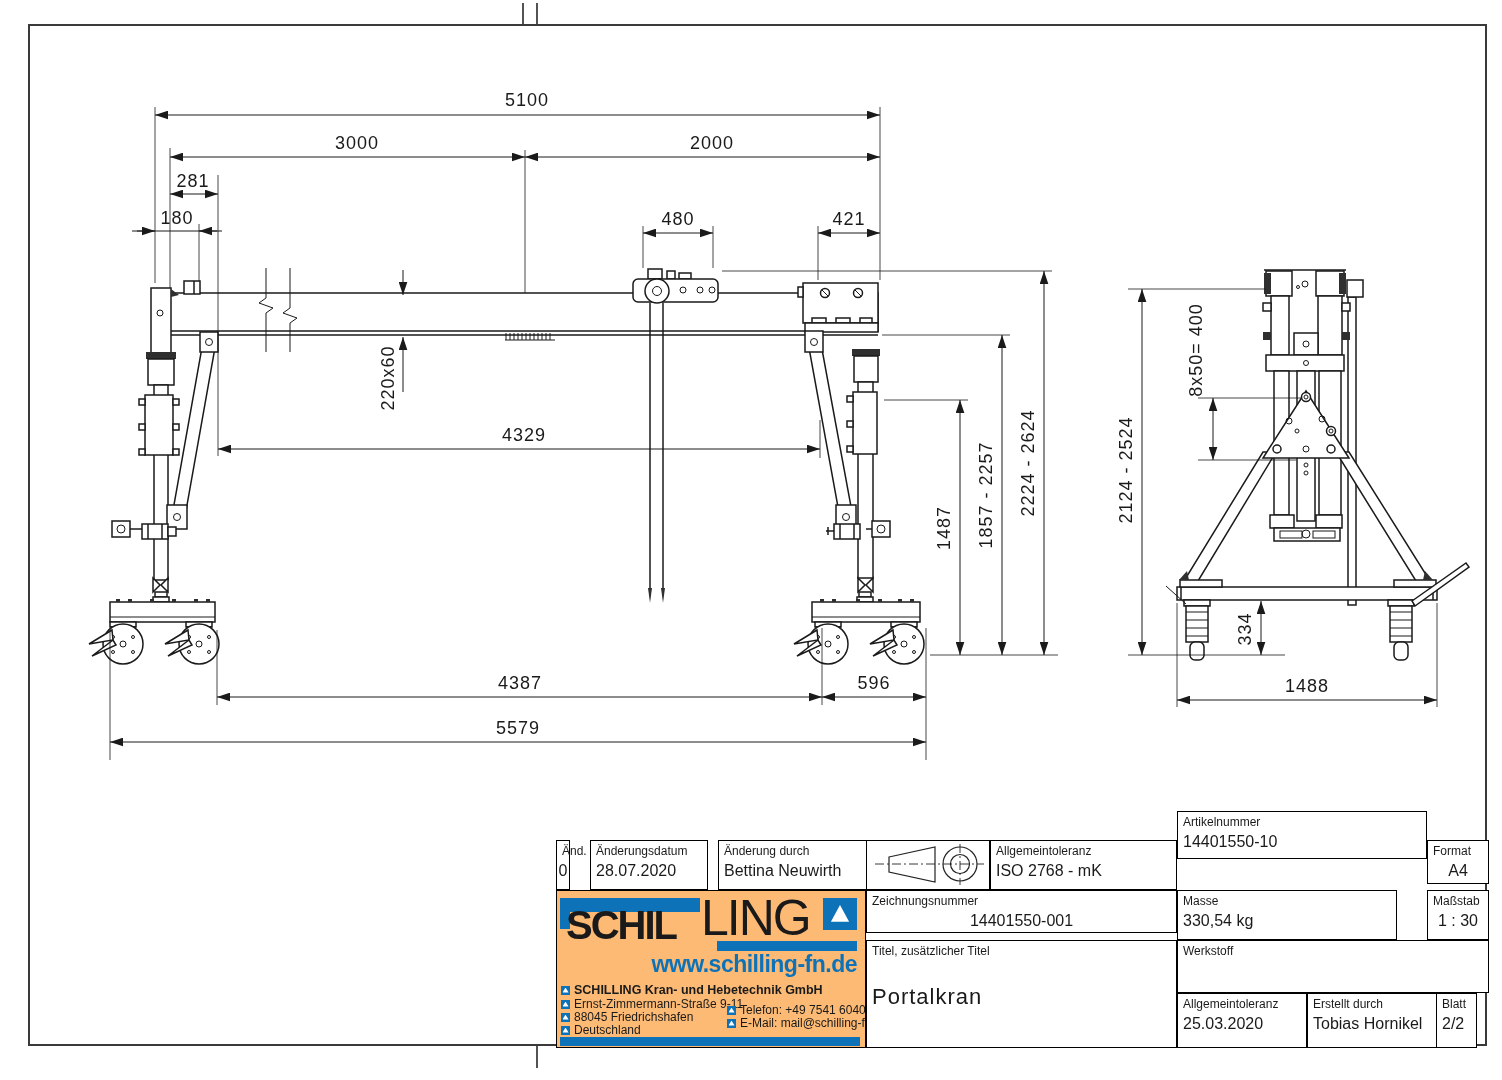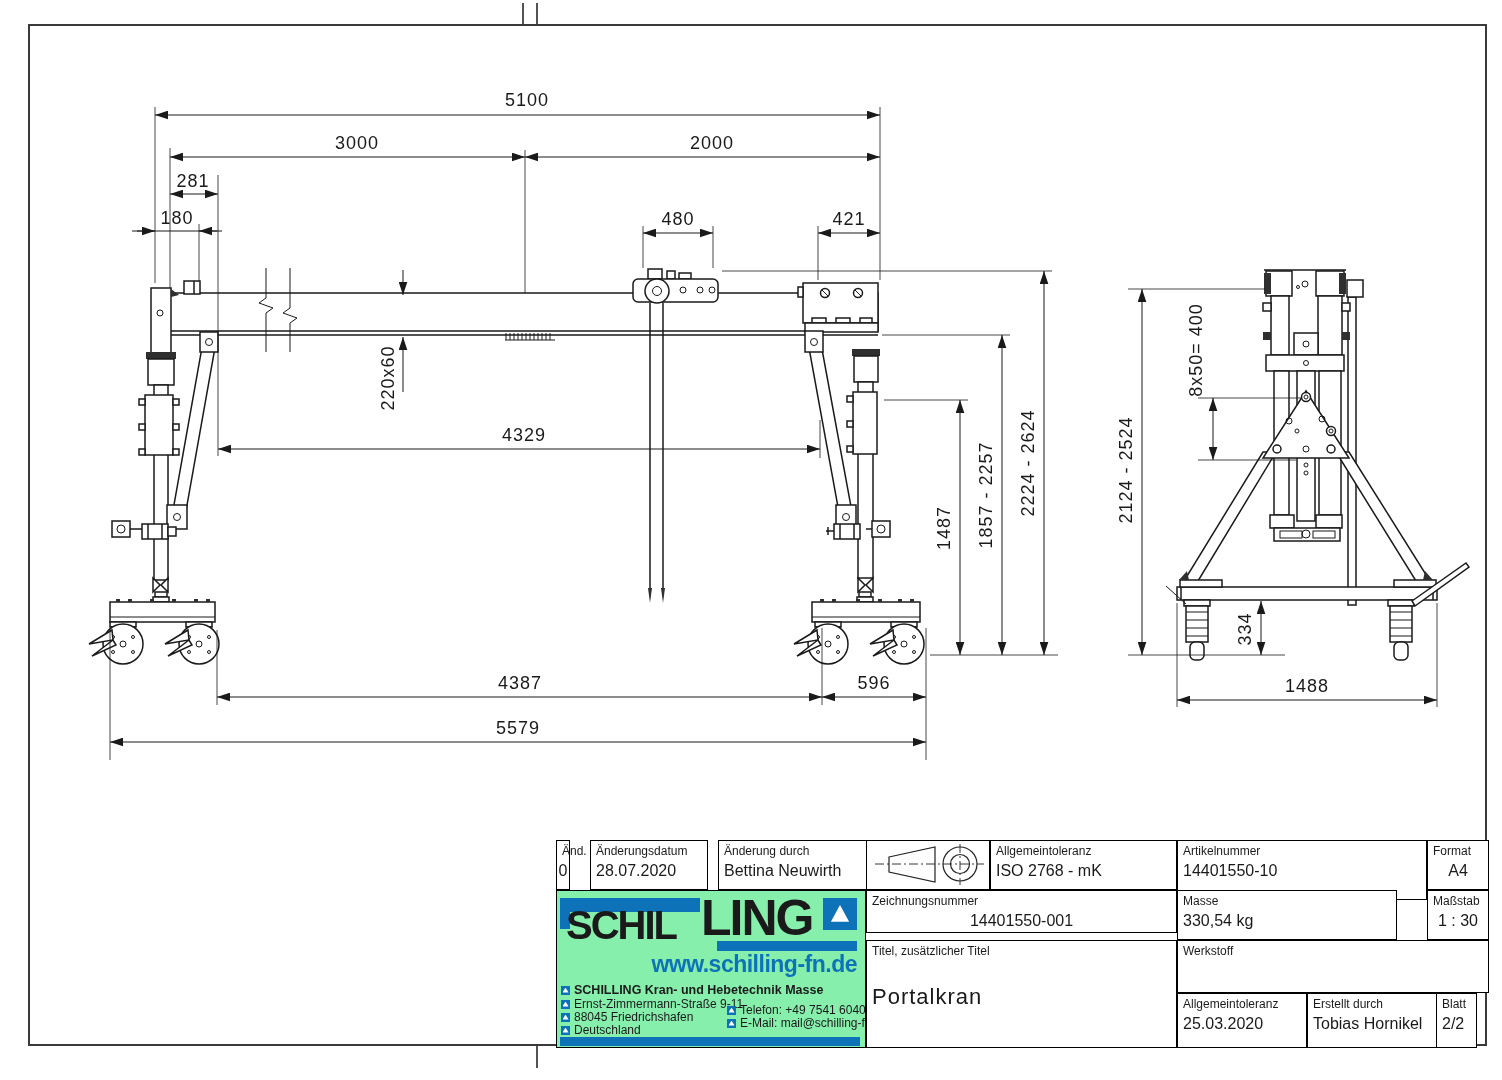"Artikelnummer" div.tb-cell { height: 60px -> 48px; top: 840px -> 811px }
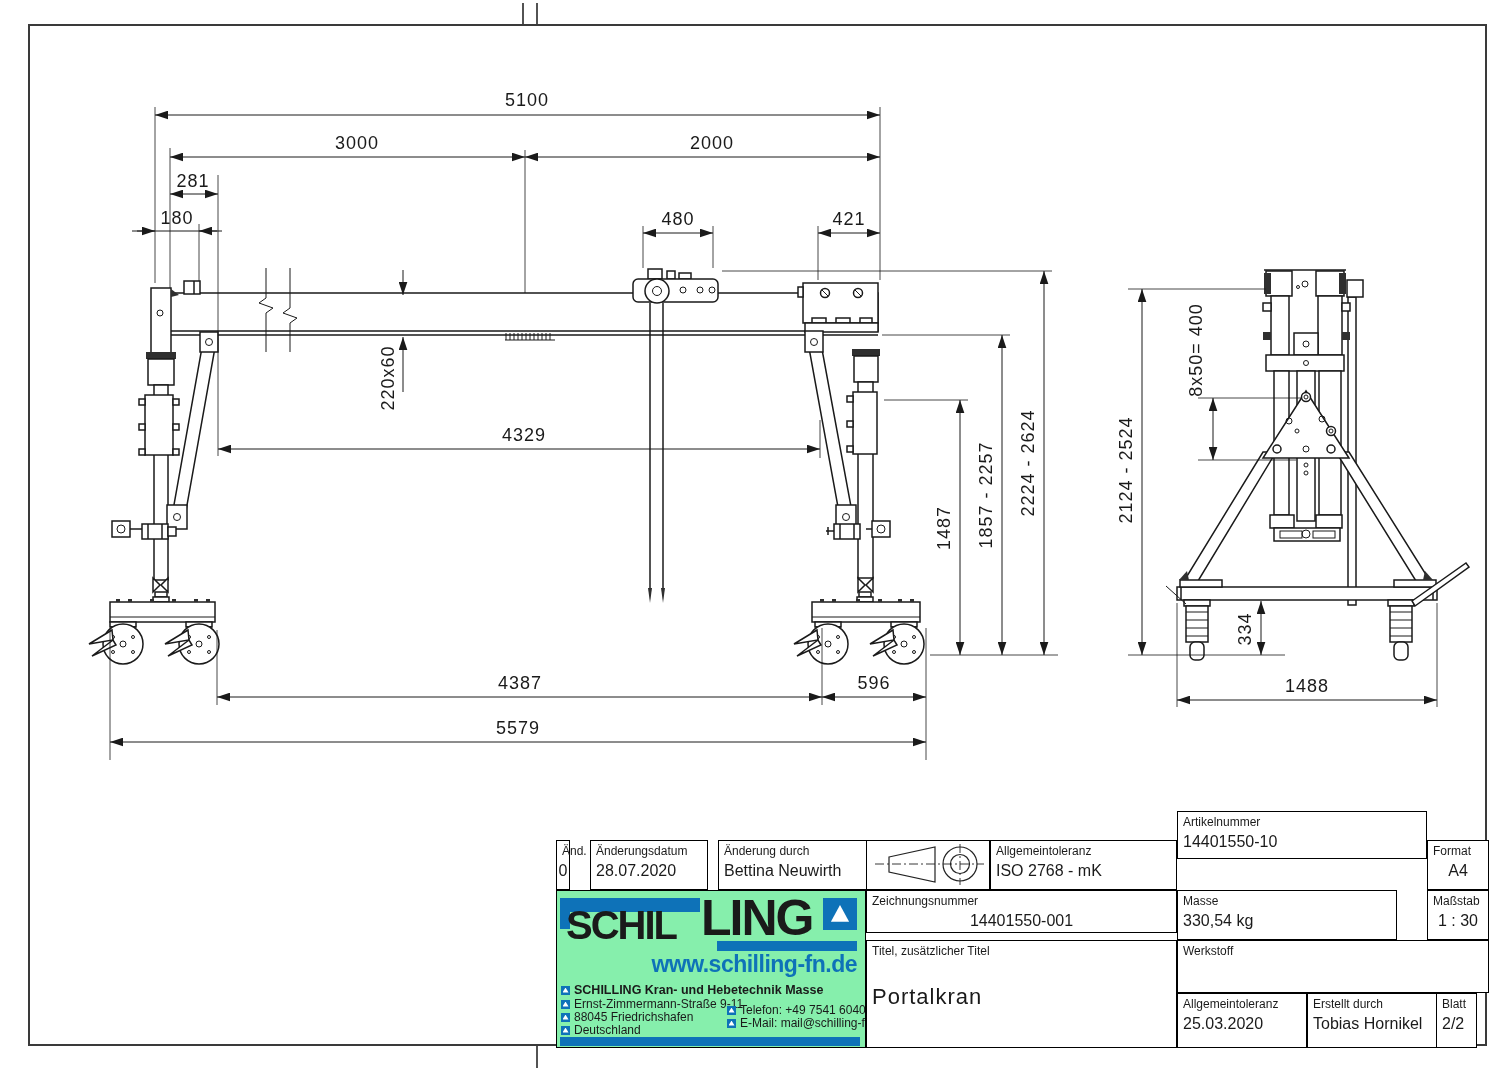"Format" div.tb-cell { height: 50px -> 44px }
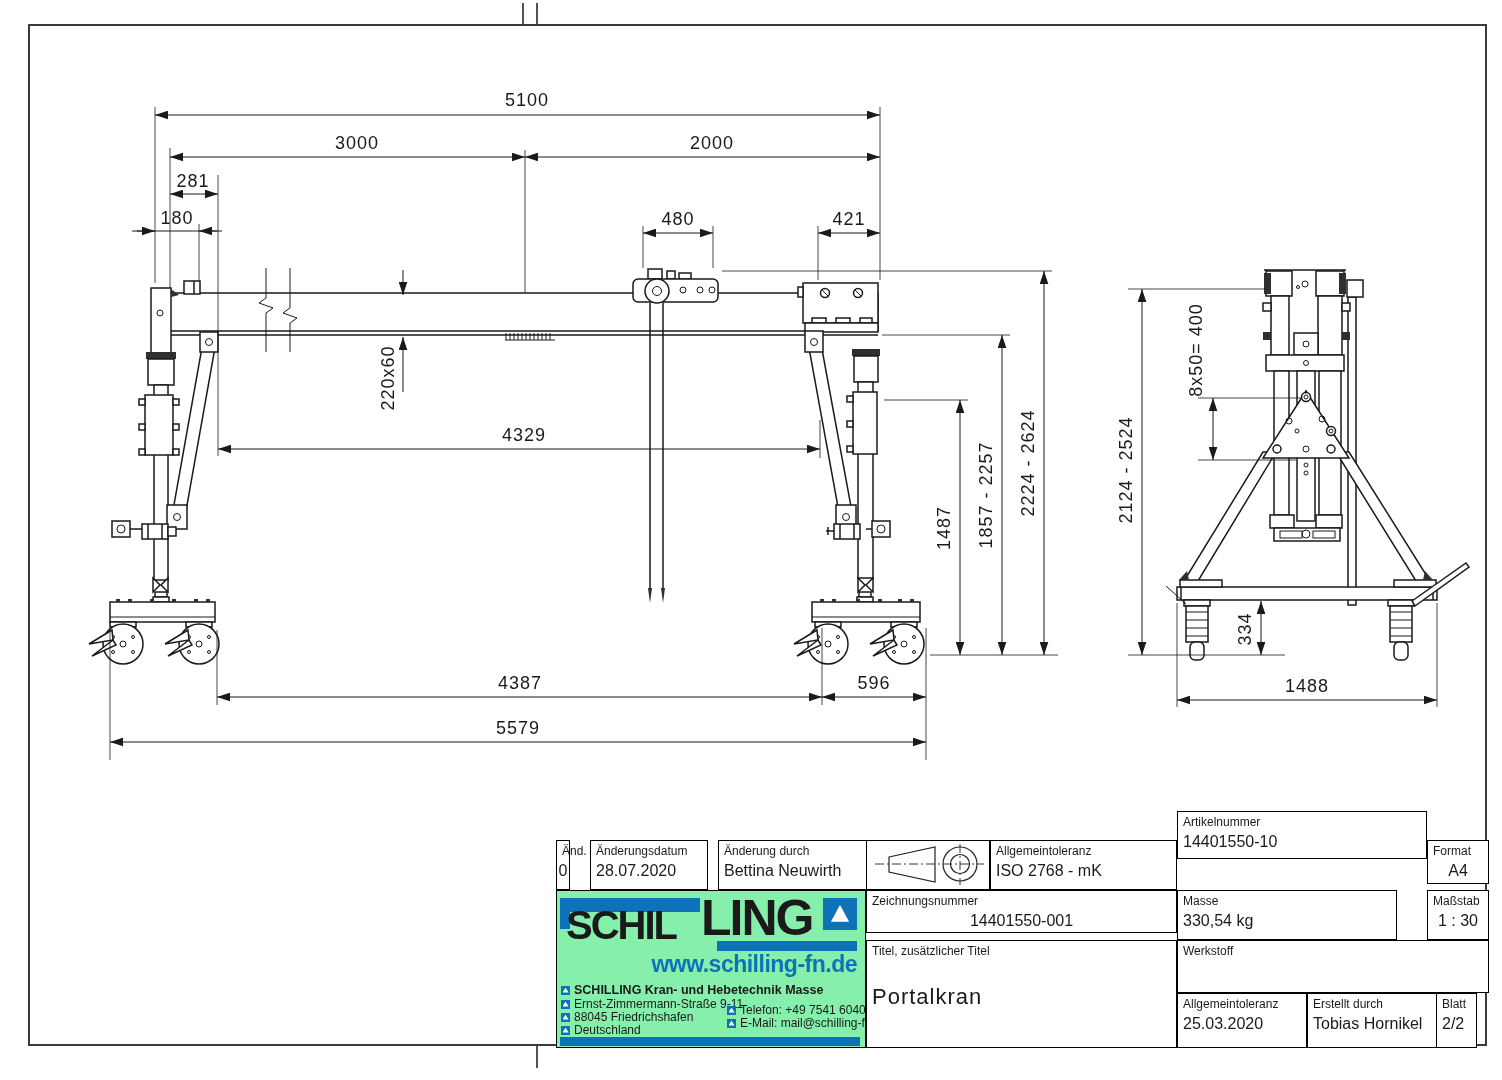"SCHIL" #logoBox { background: #86efac -> #fdba74 }
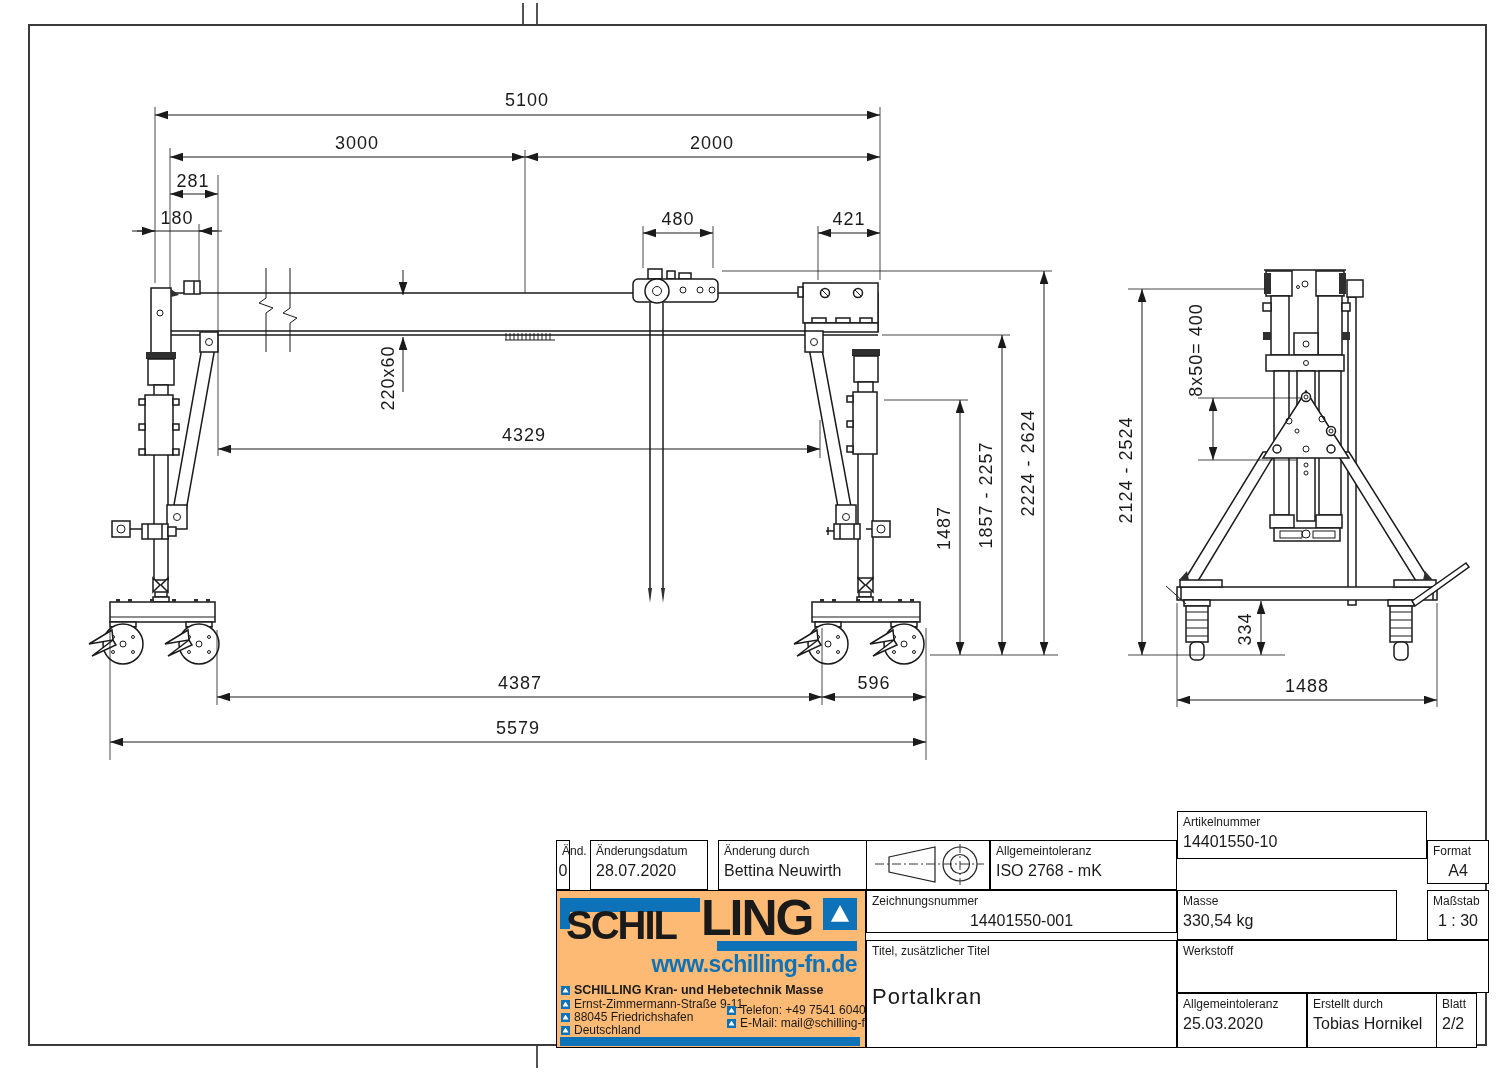"LING" .brandR { font-weight: bold -> normal }
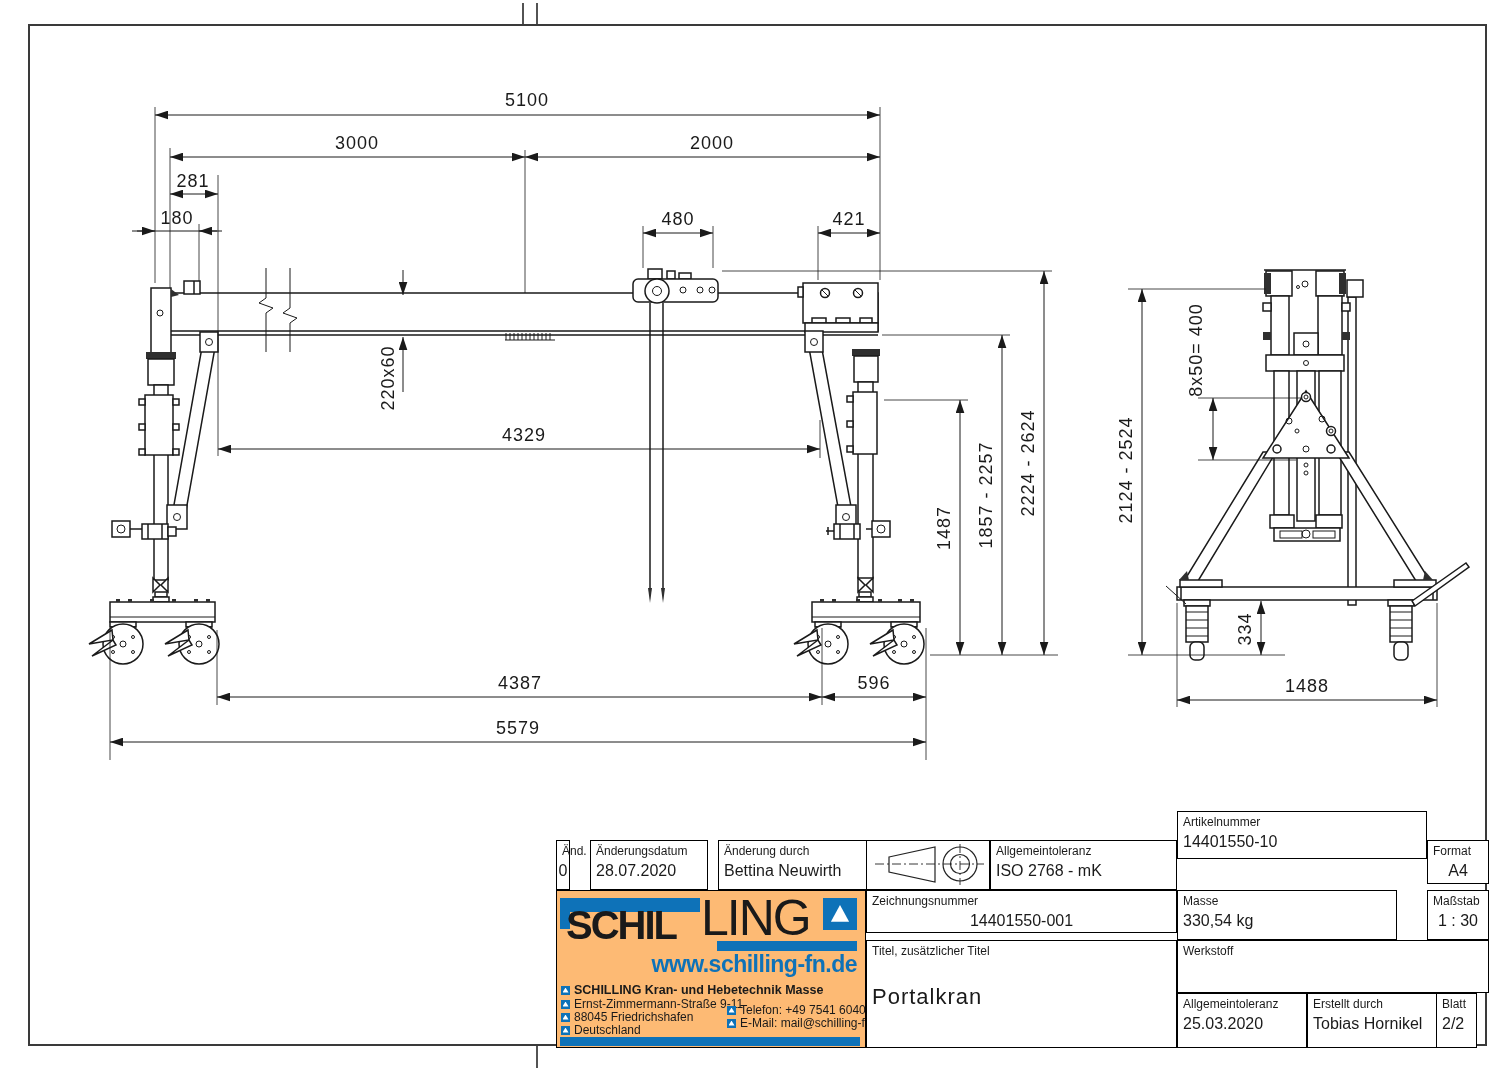"SCHILLING Kran- und Hebetechnik Masse" span { text: Masse -> GmbH }
